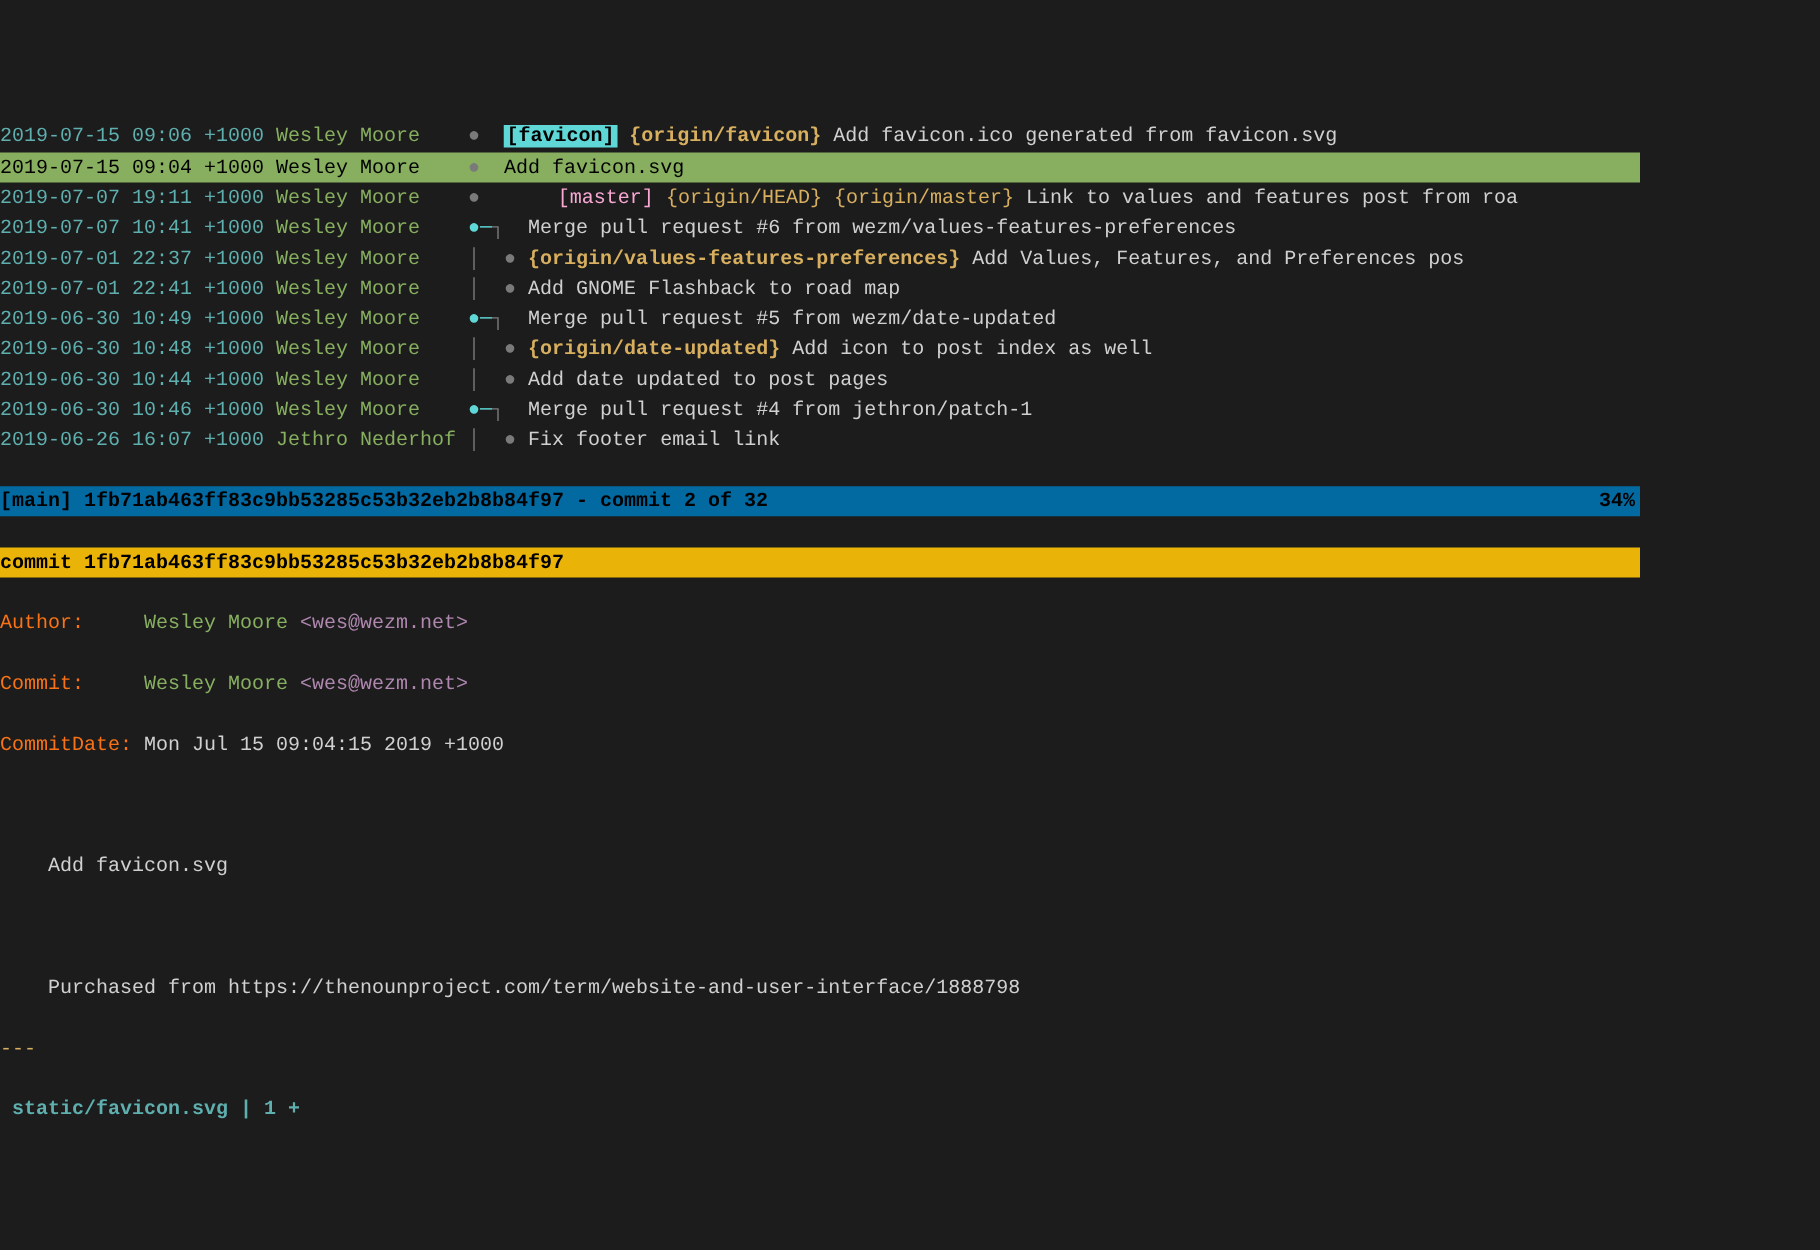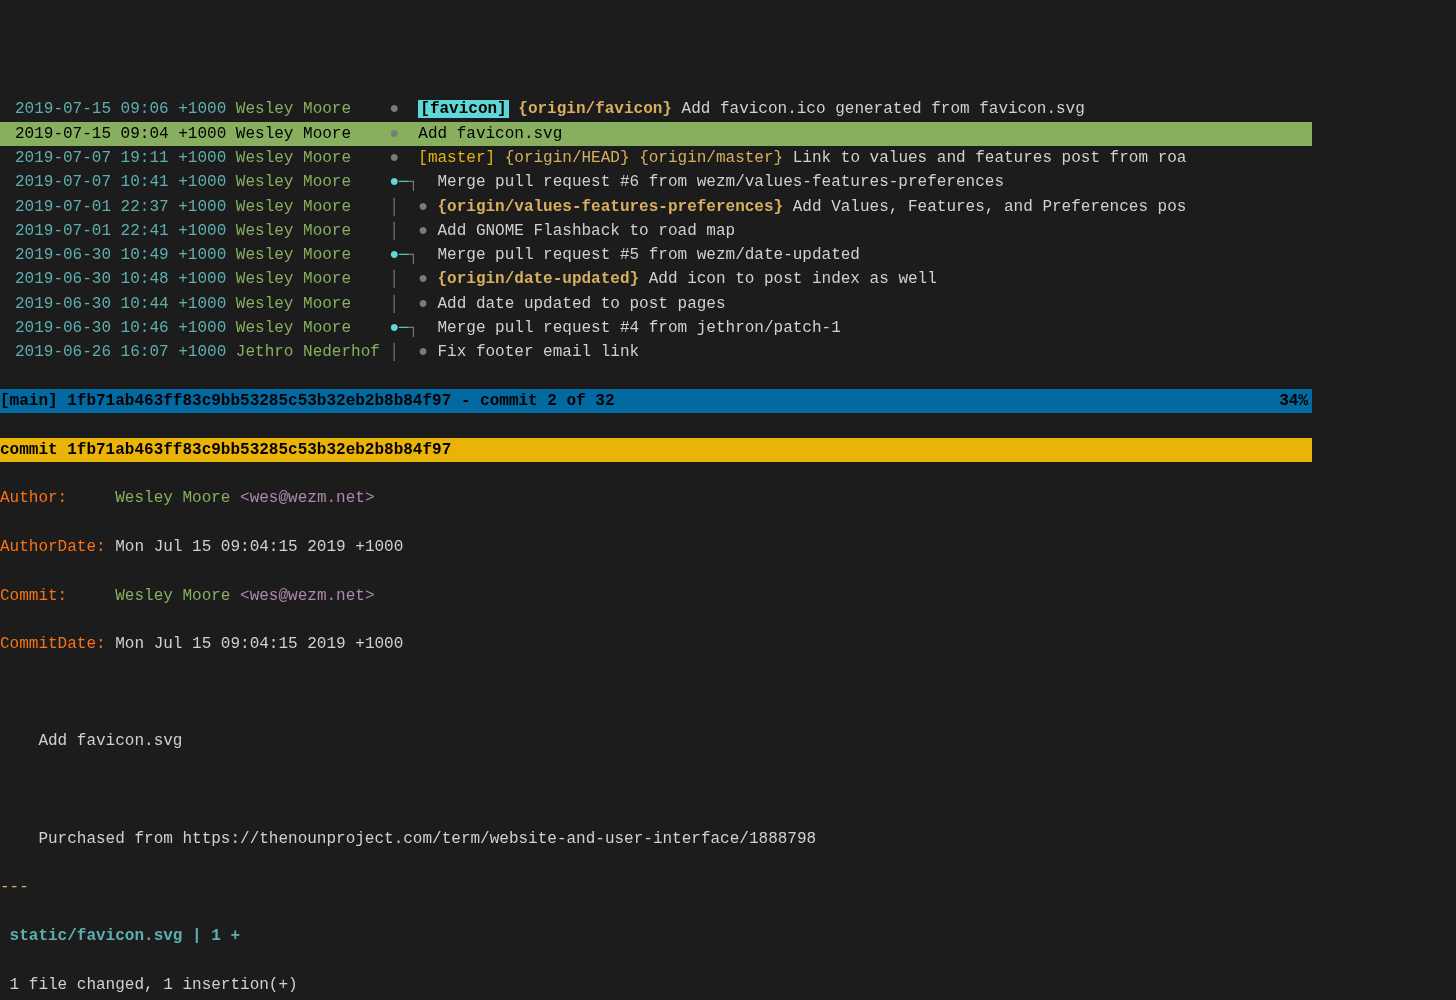"2019-07-15 09:06 +1000" .date { padding-left: 15px -> none }
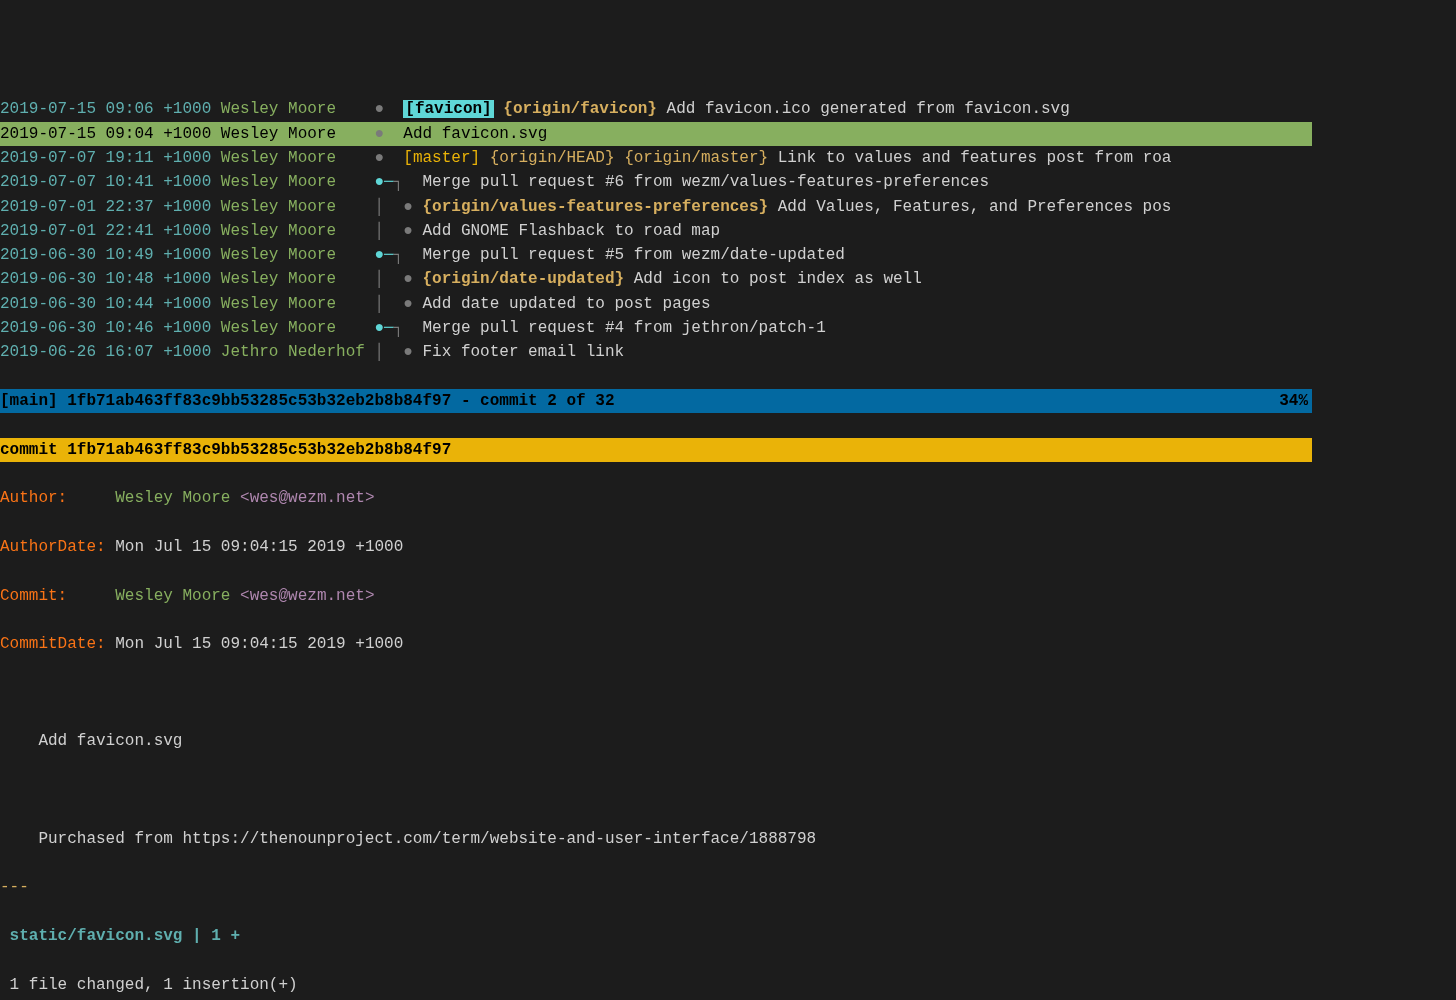"[master]" .local-branch-cyan { color: #eab308 -> #f9a8d4; margin-left: none -> 43px }
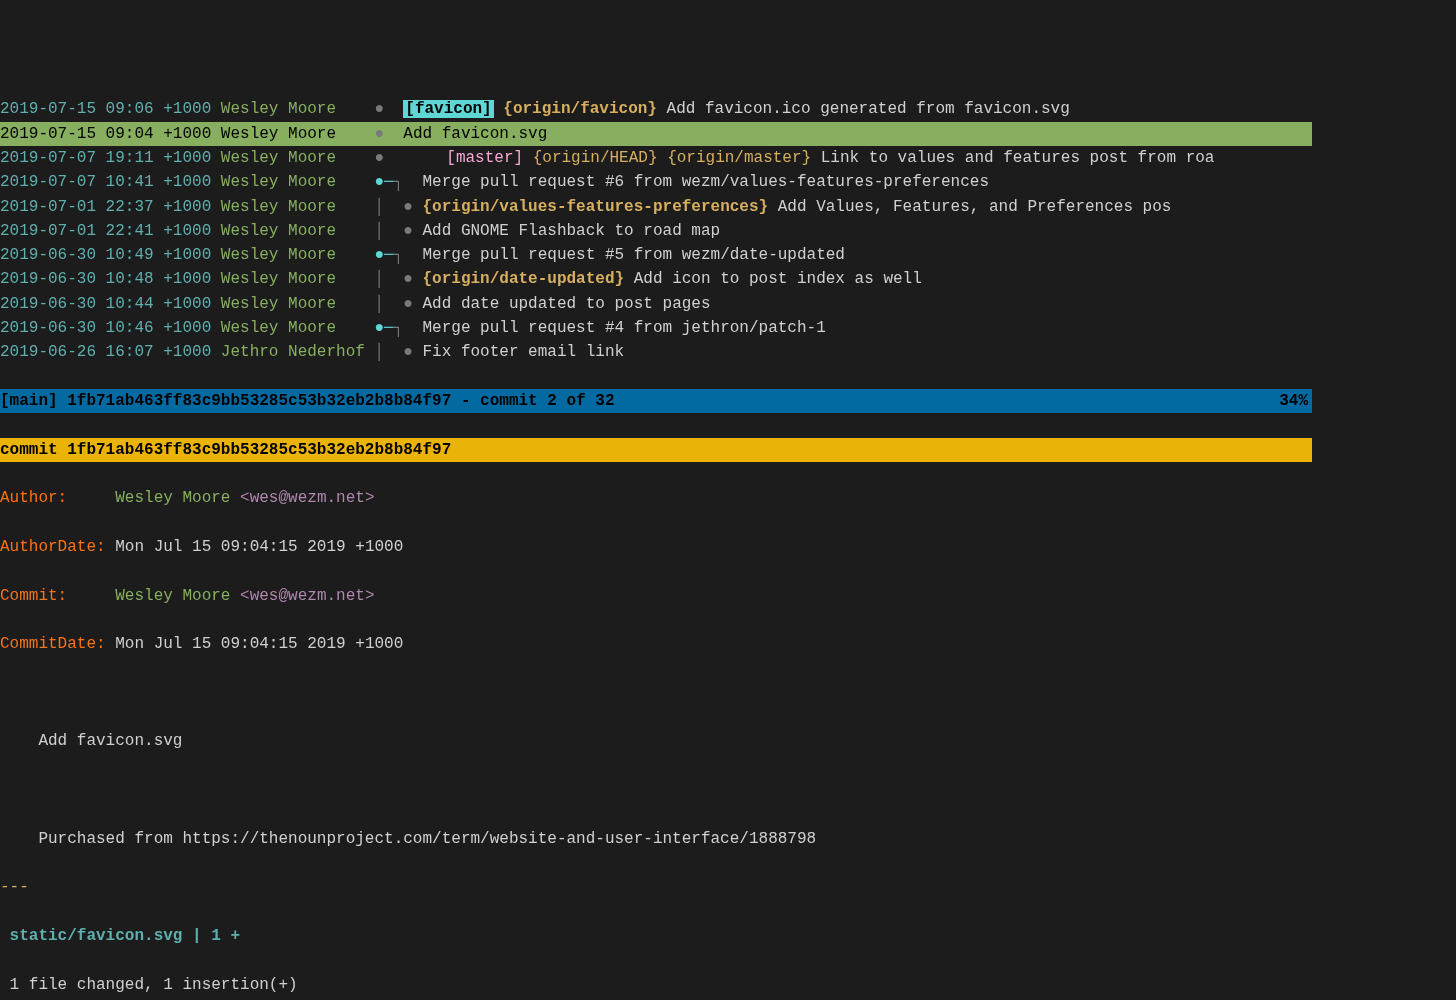"AuthorDate: Mon Jul 15 09:04:15" div.line { html: <div><span>AuthorDate:</span> <span>Mon Jul 15 09:04:15 2019 +1000</span></div> -> none }
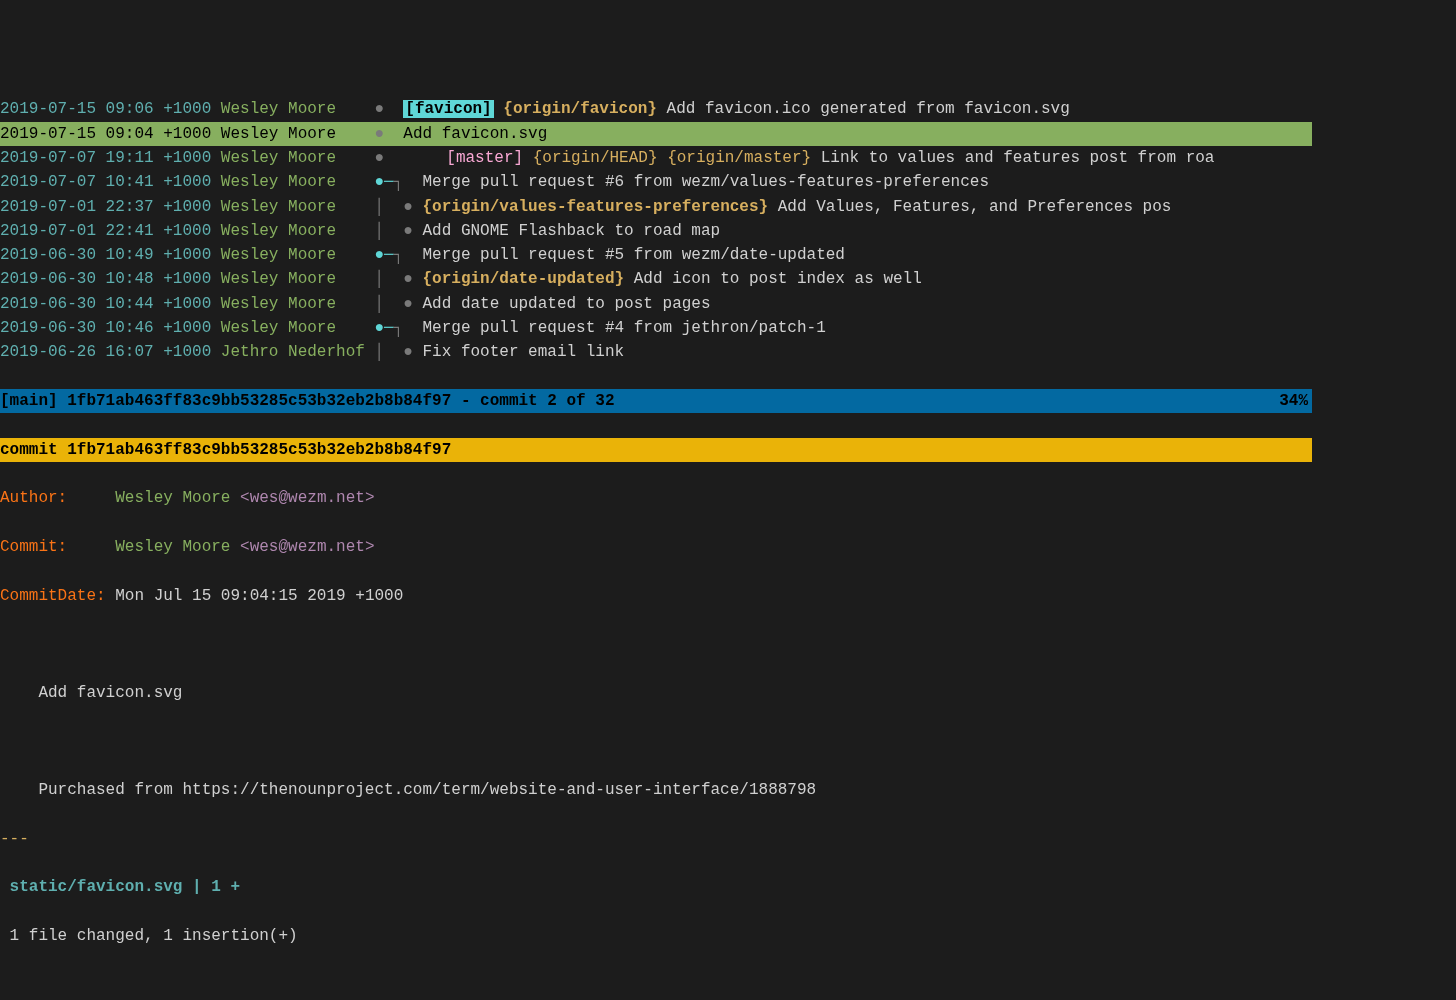"1 file changed, 1 insertion(+)" div.line { html: <div> 1 file changed, 1 insertion(+)</div> -> none }
